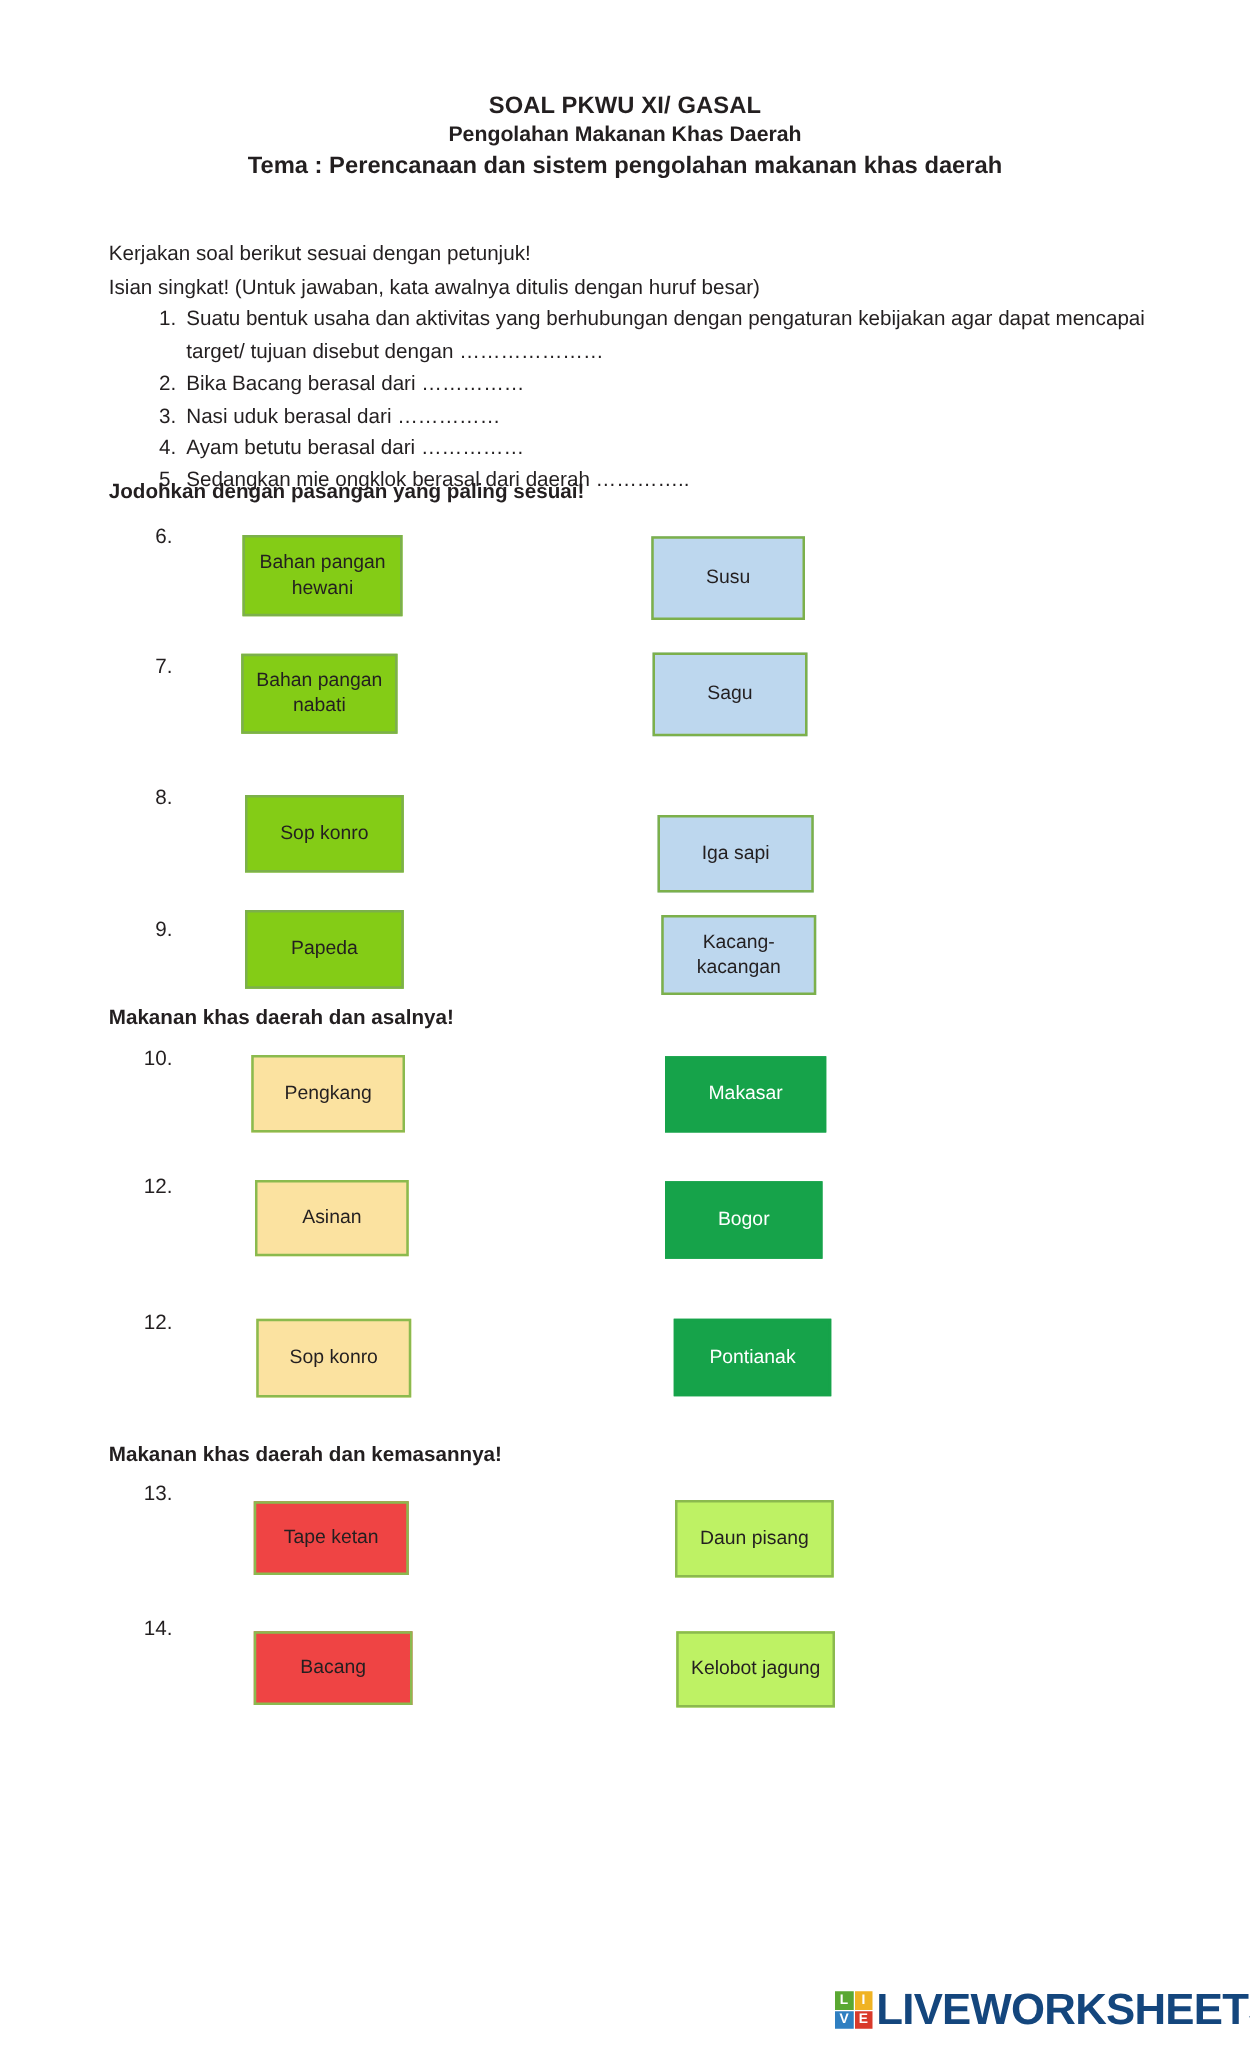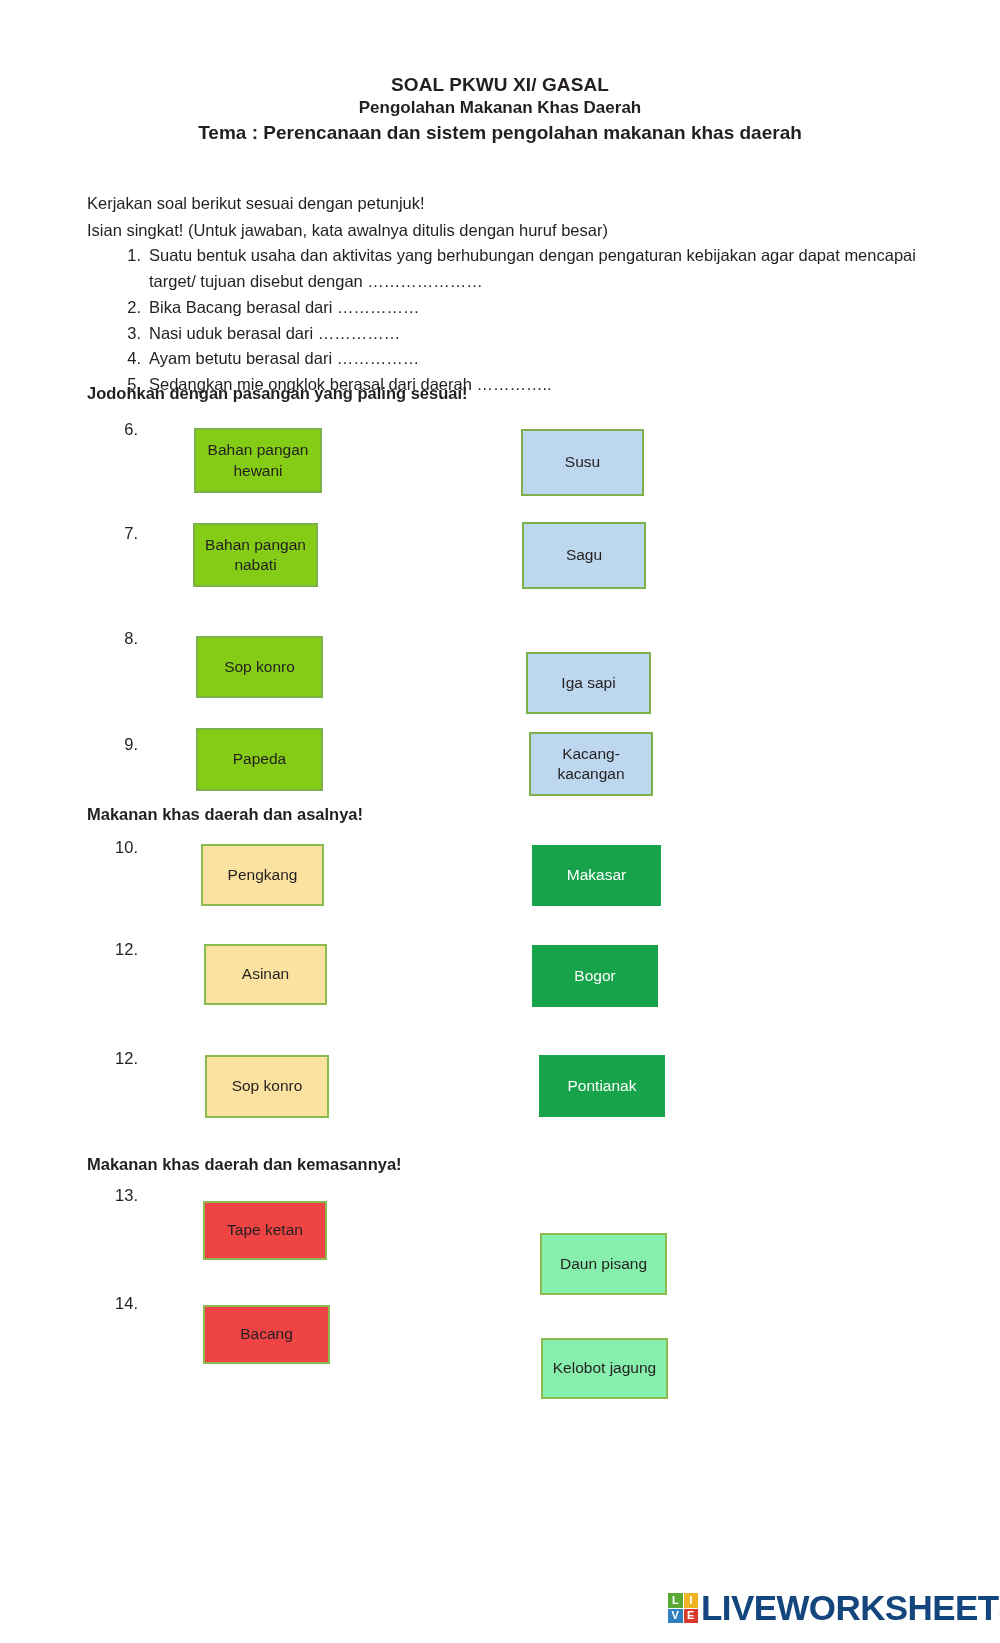"Daun pisang" .c-lightgreen { background: #86efac -> #bef264; margin-top: 33px -> none }
